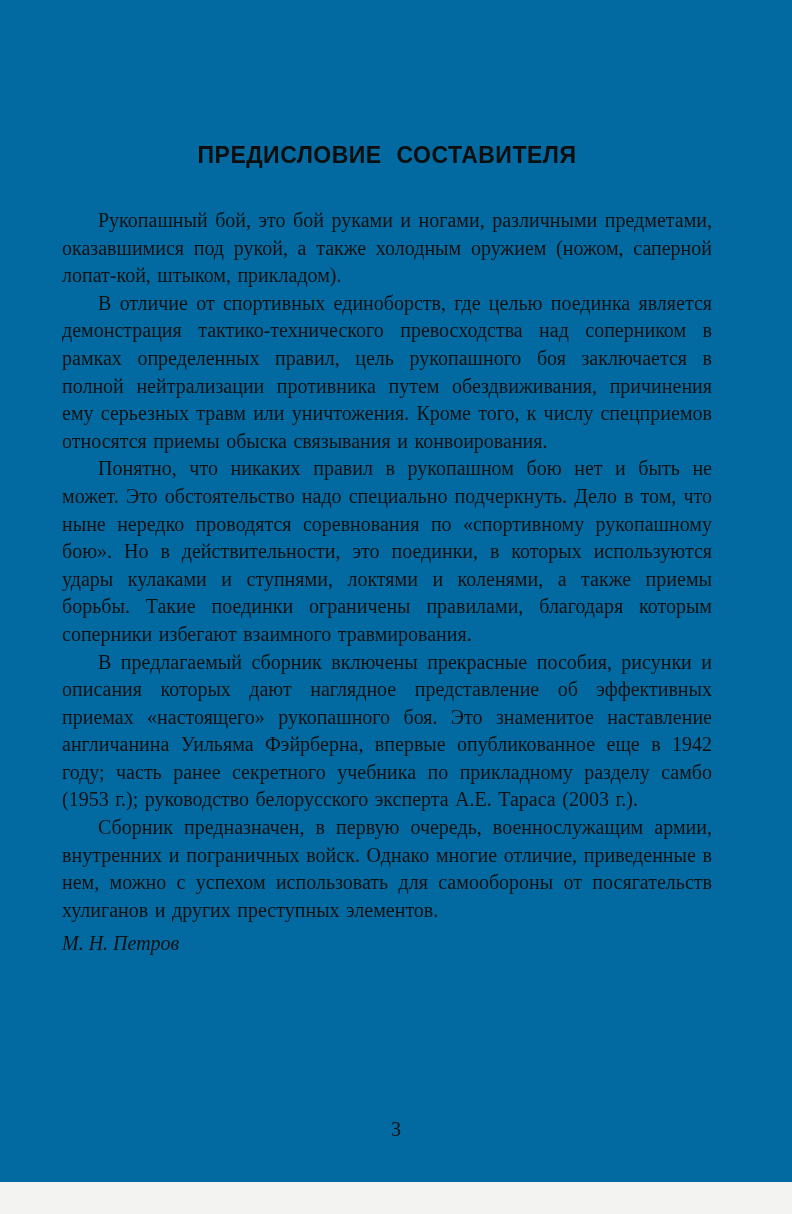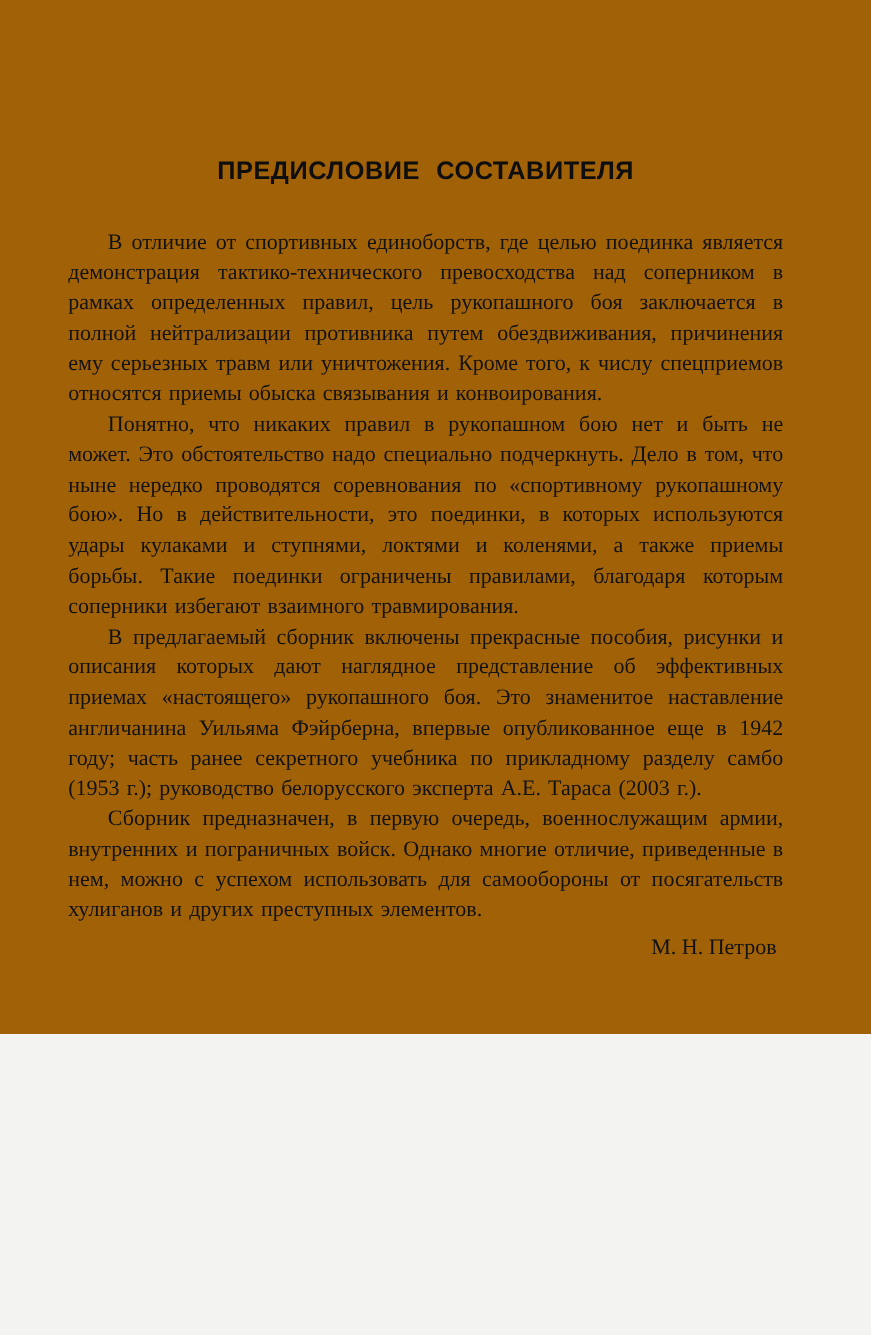"ПРЕДИСЛОВИЕ СОСТАВИТЕЛЯ" .page { background: #a16207 -> #0369a1; height: 940px -> 1182px }
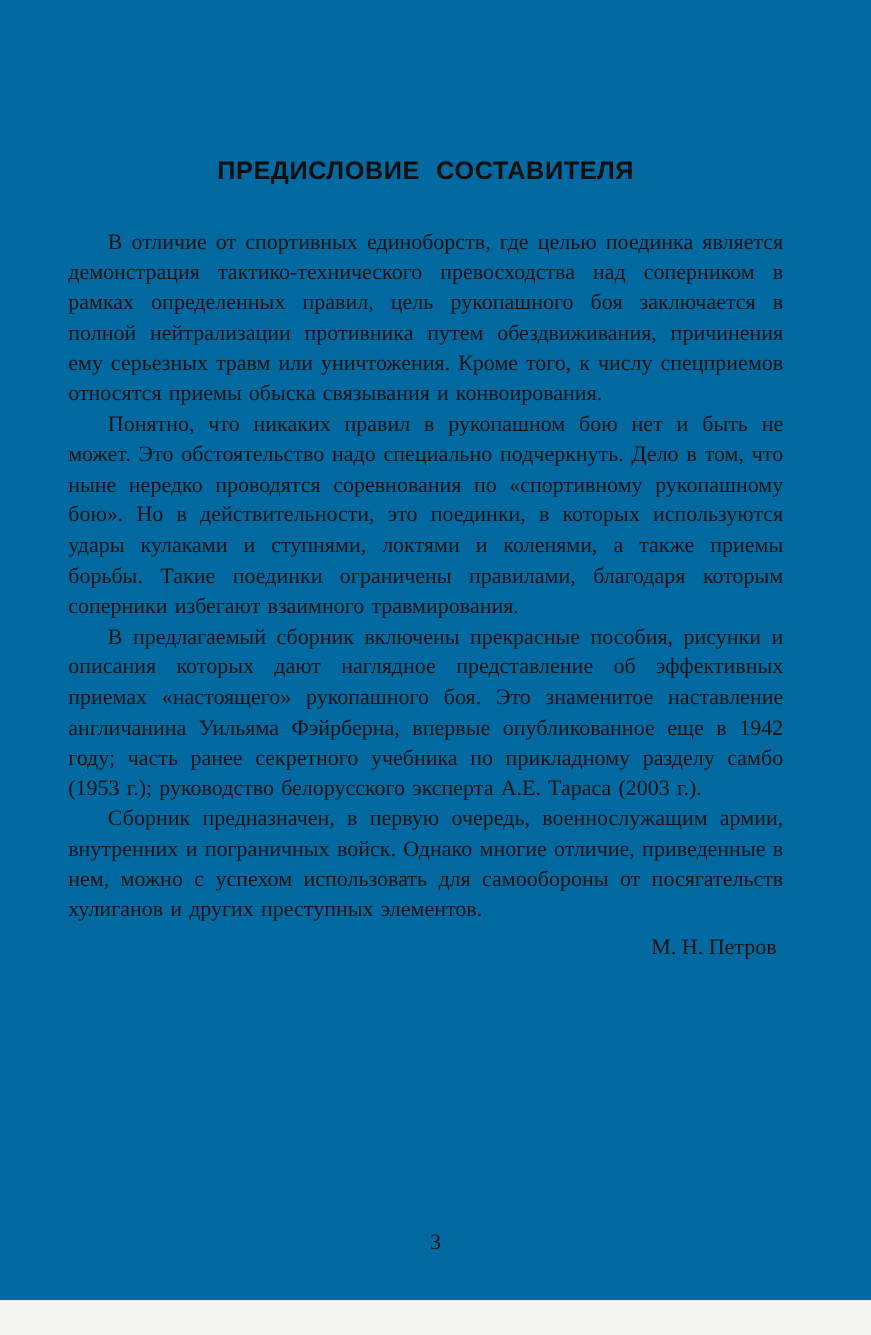"Рукопашный бой, это бой руками" p { html: none -> <p>Рукопашный бой, это бой руками и ногами, различными предметами, оказавшимися под рукой, а также холодным оружием (ножом, саперной лопат-кой, штыком, прикладом).</p> }
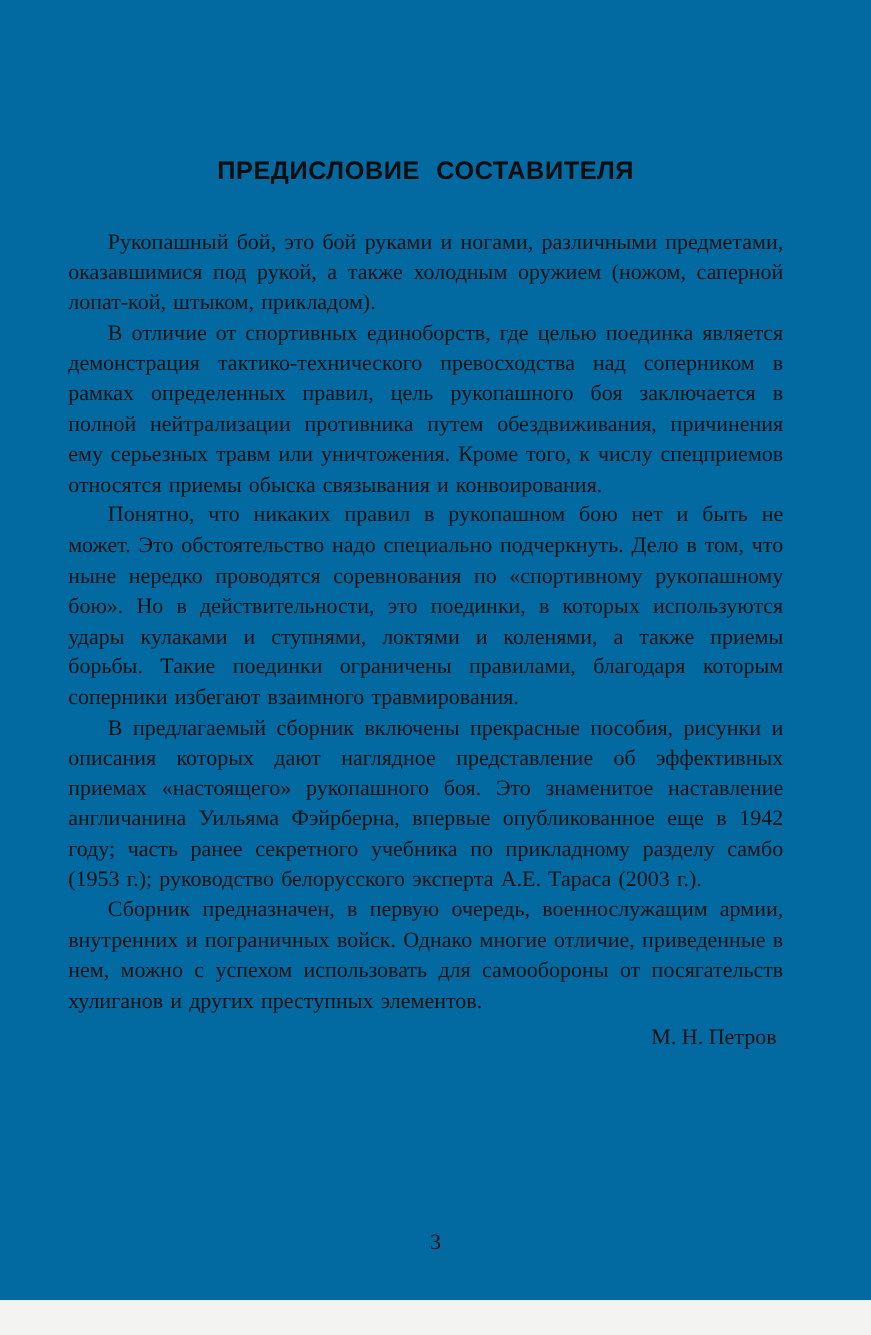"М. Н. Петров" .signature { font-style: none -> italic; text-align: right -> none }
